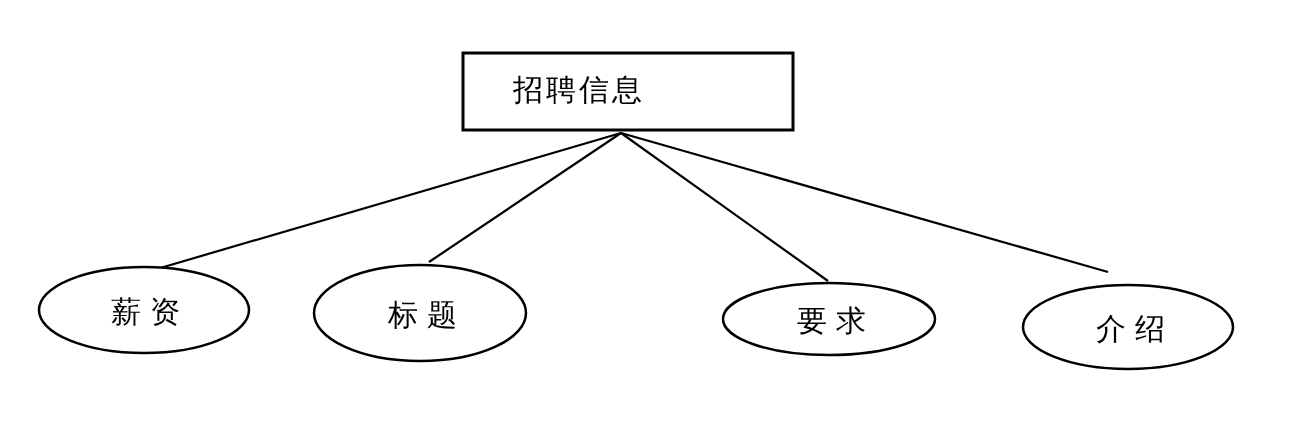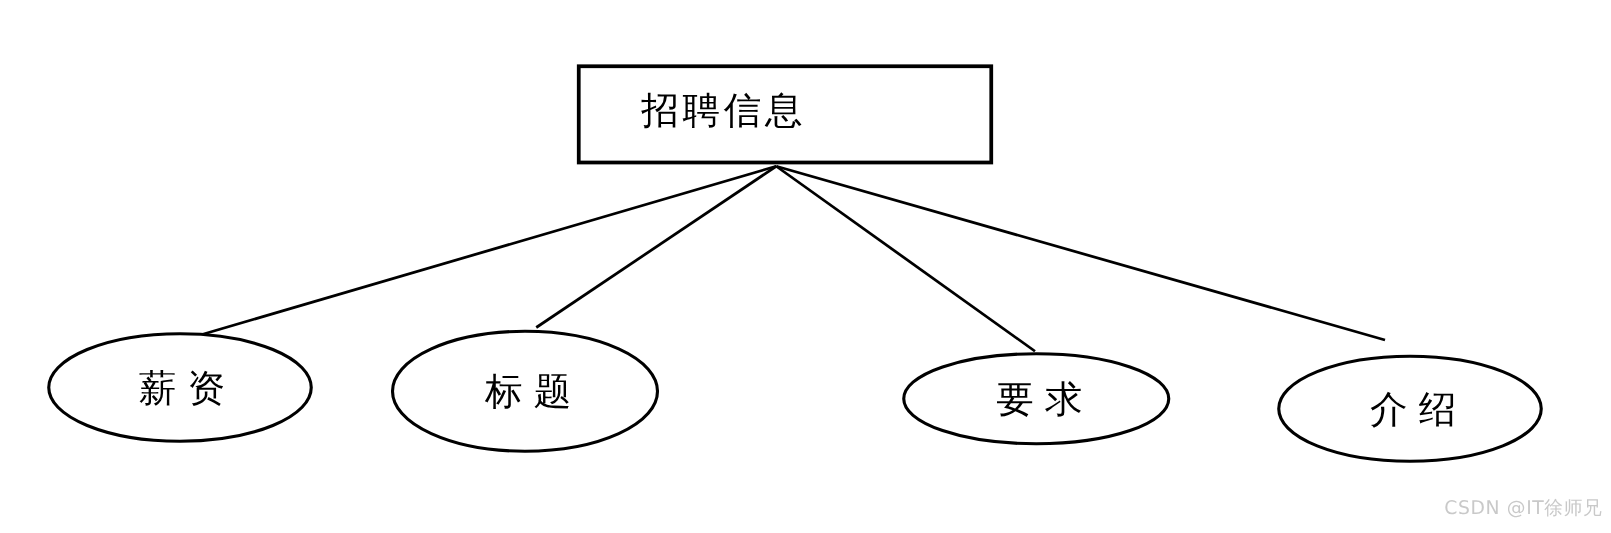"CSDN @IT徐师兄" div.watermark { html: <div>CSDN @IT徐师兄</div> -> none }
